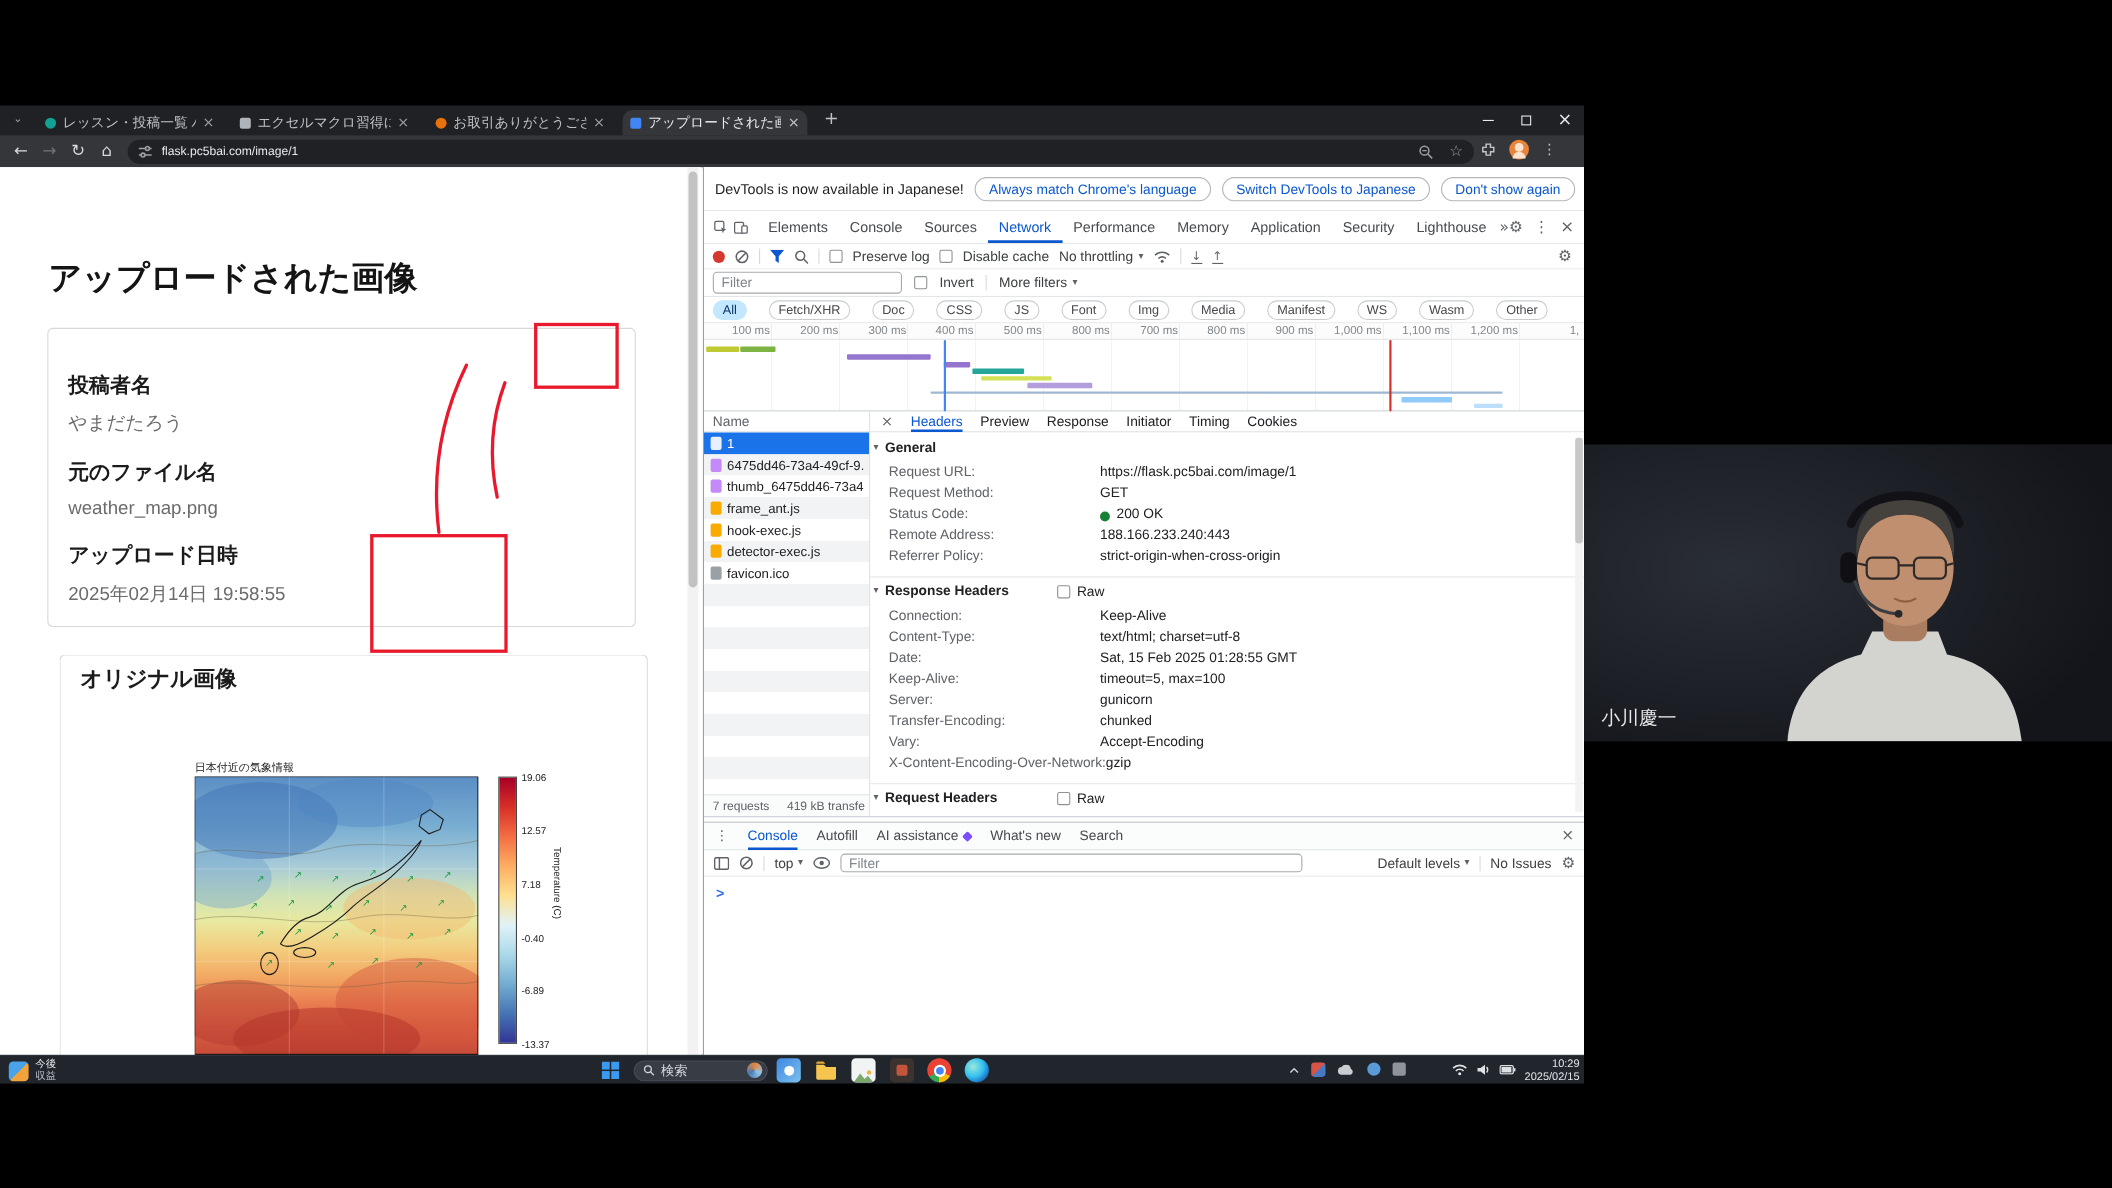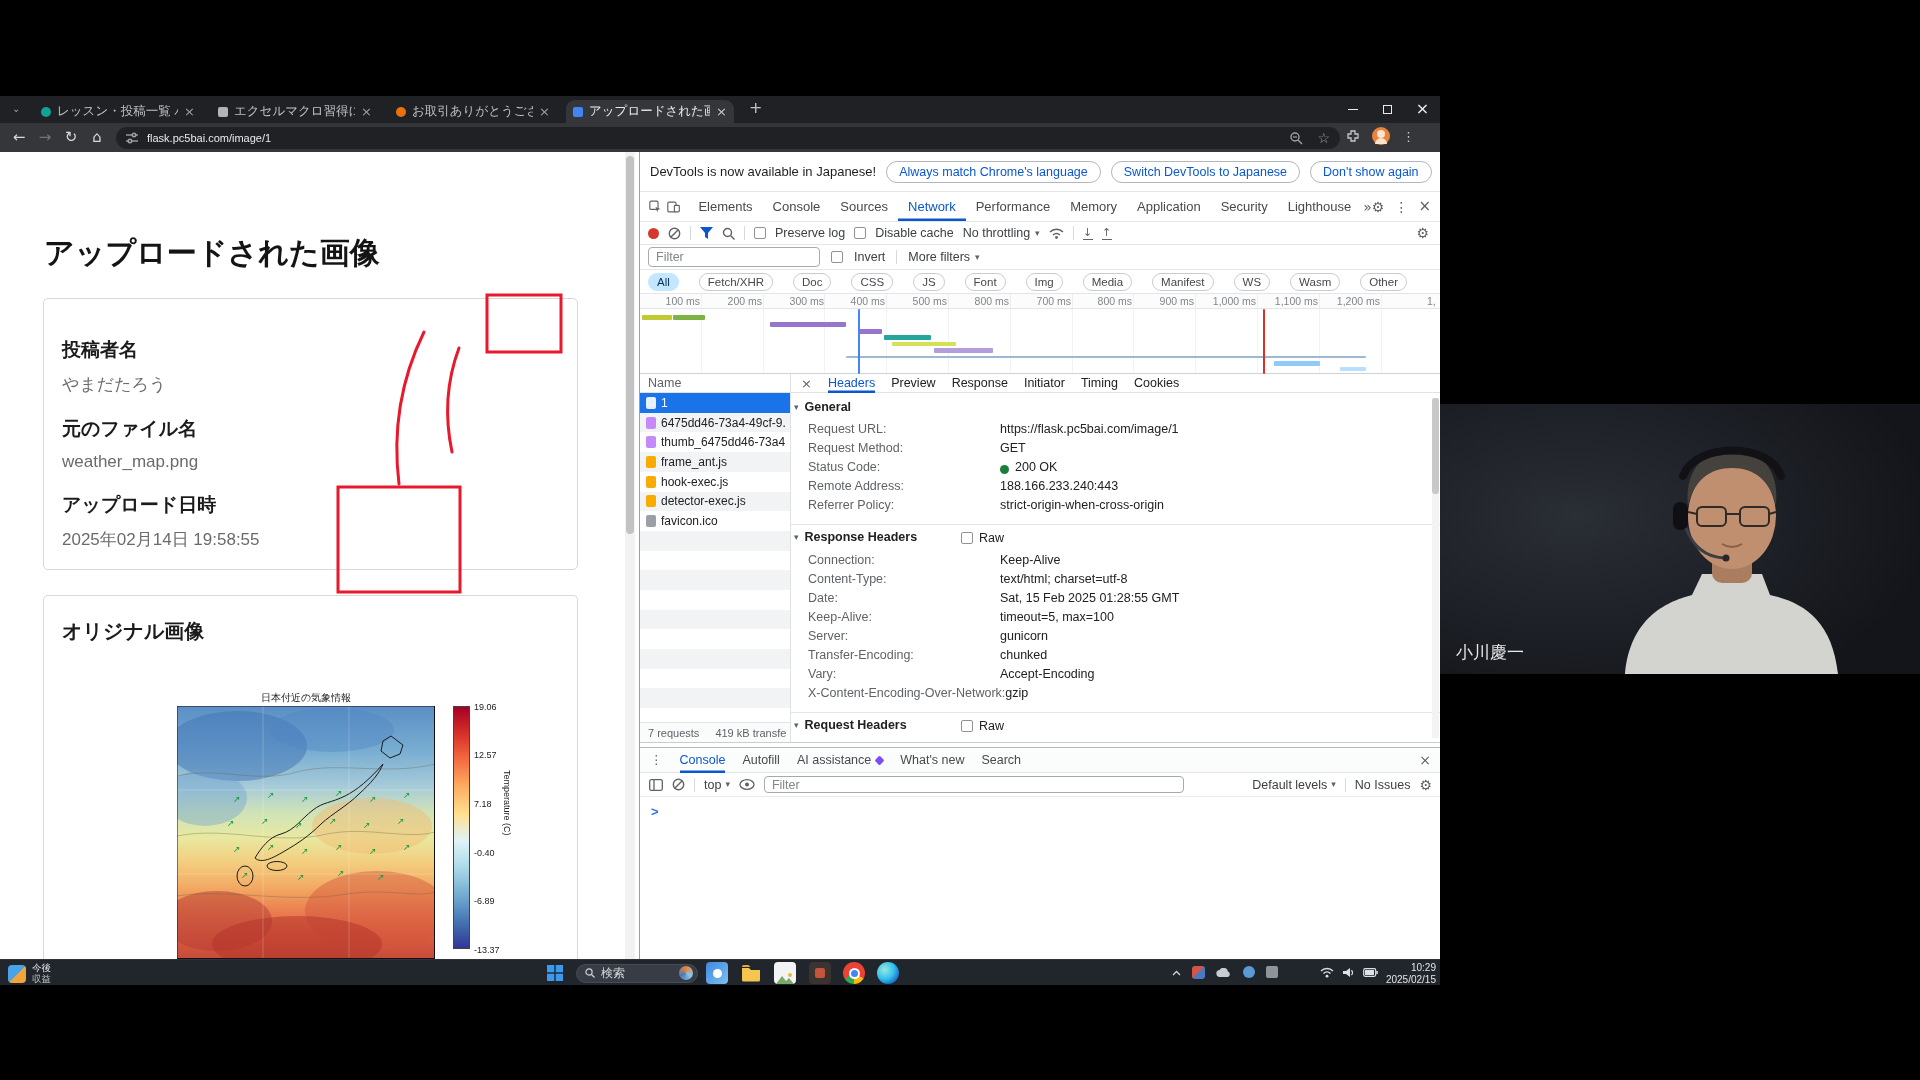"オリジナル画像" div.card { left: 43px -> 54px; padding: 22px 0 0 18px -> 8px 0 0 18px }
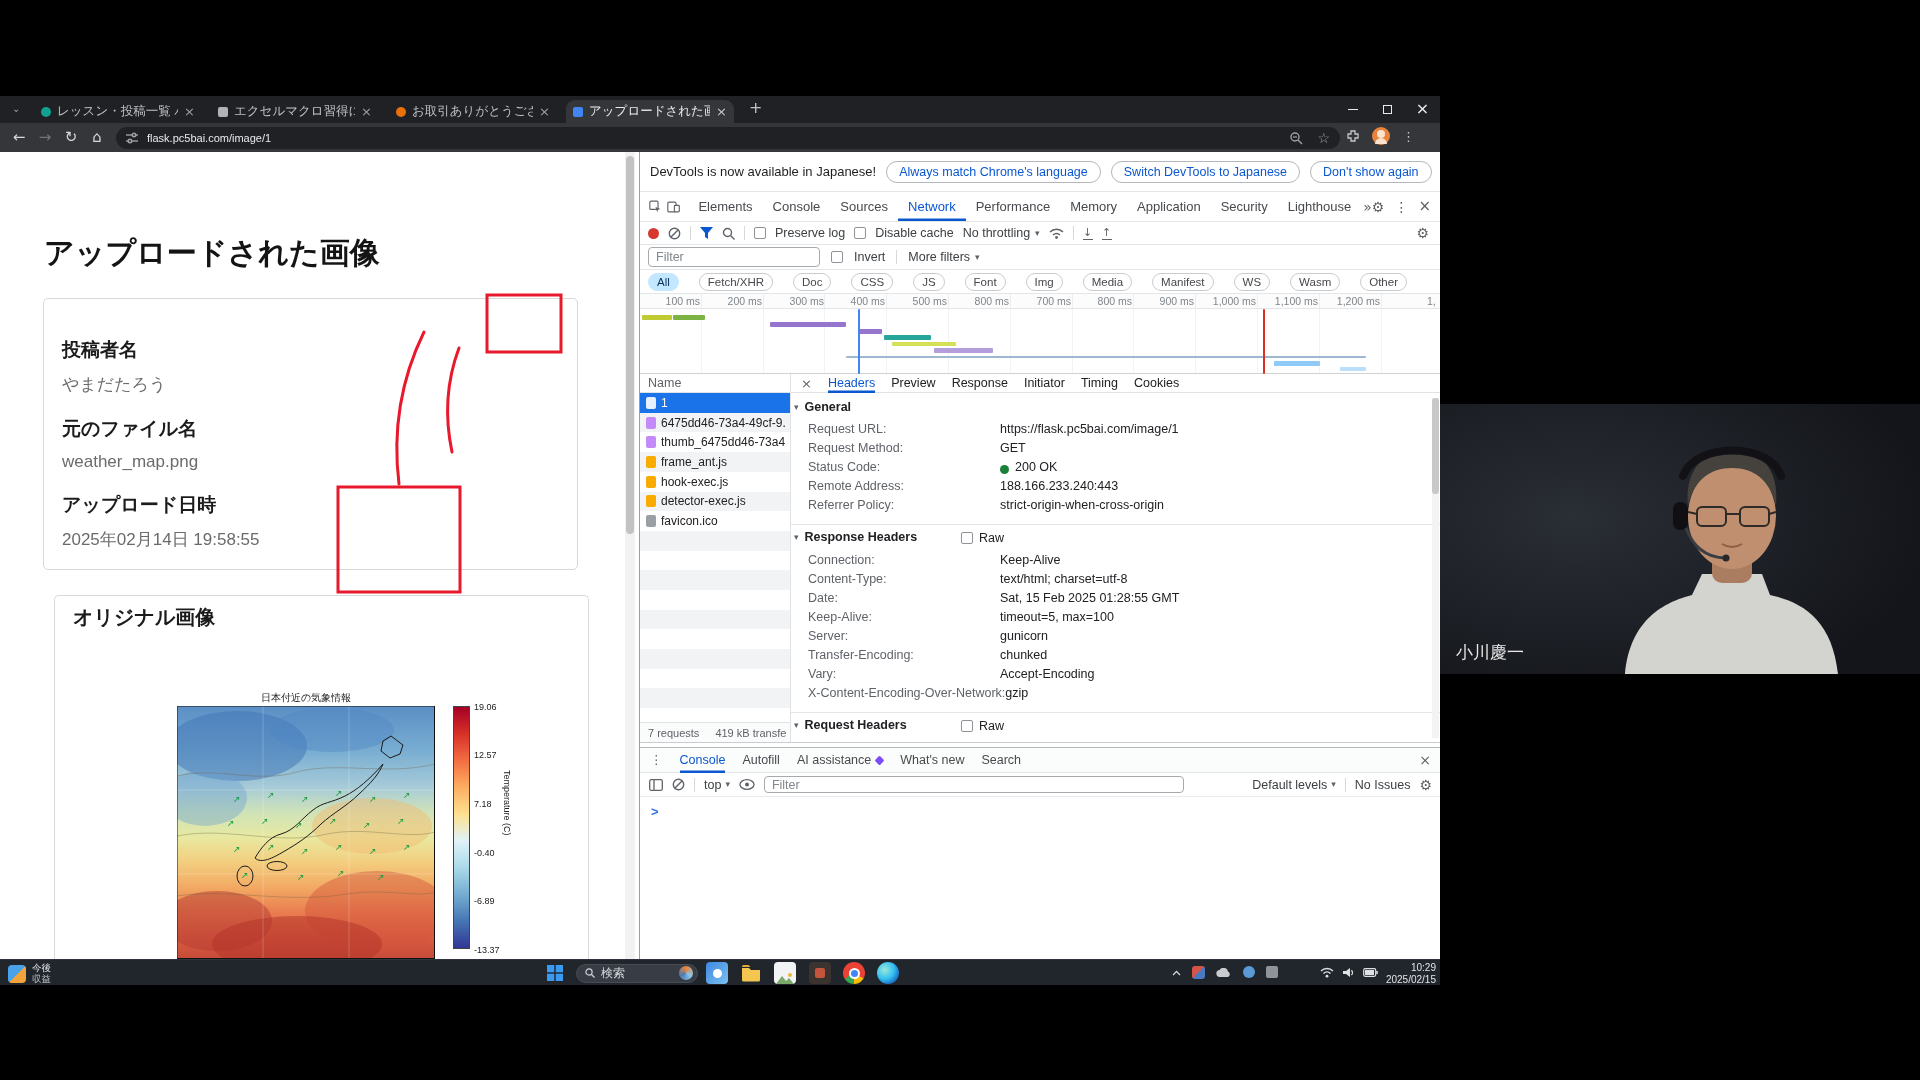"日本付近の気象情報" div.abs { text-align: center -> none }
